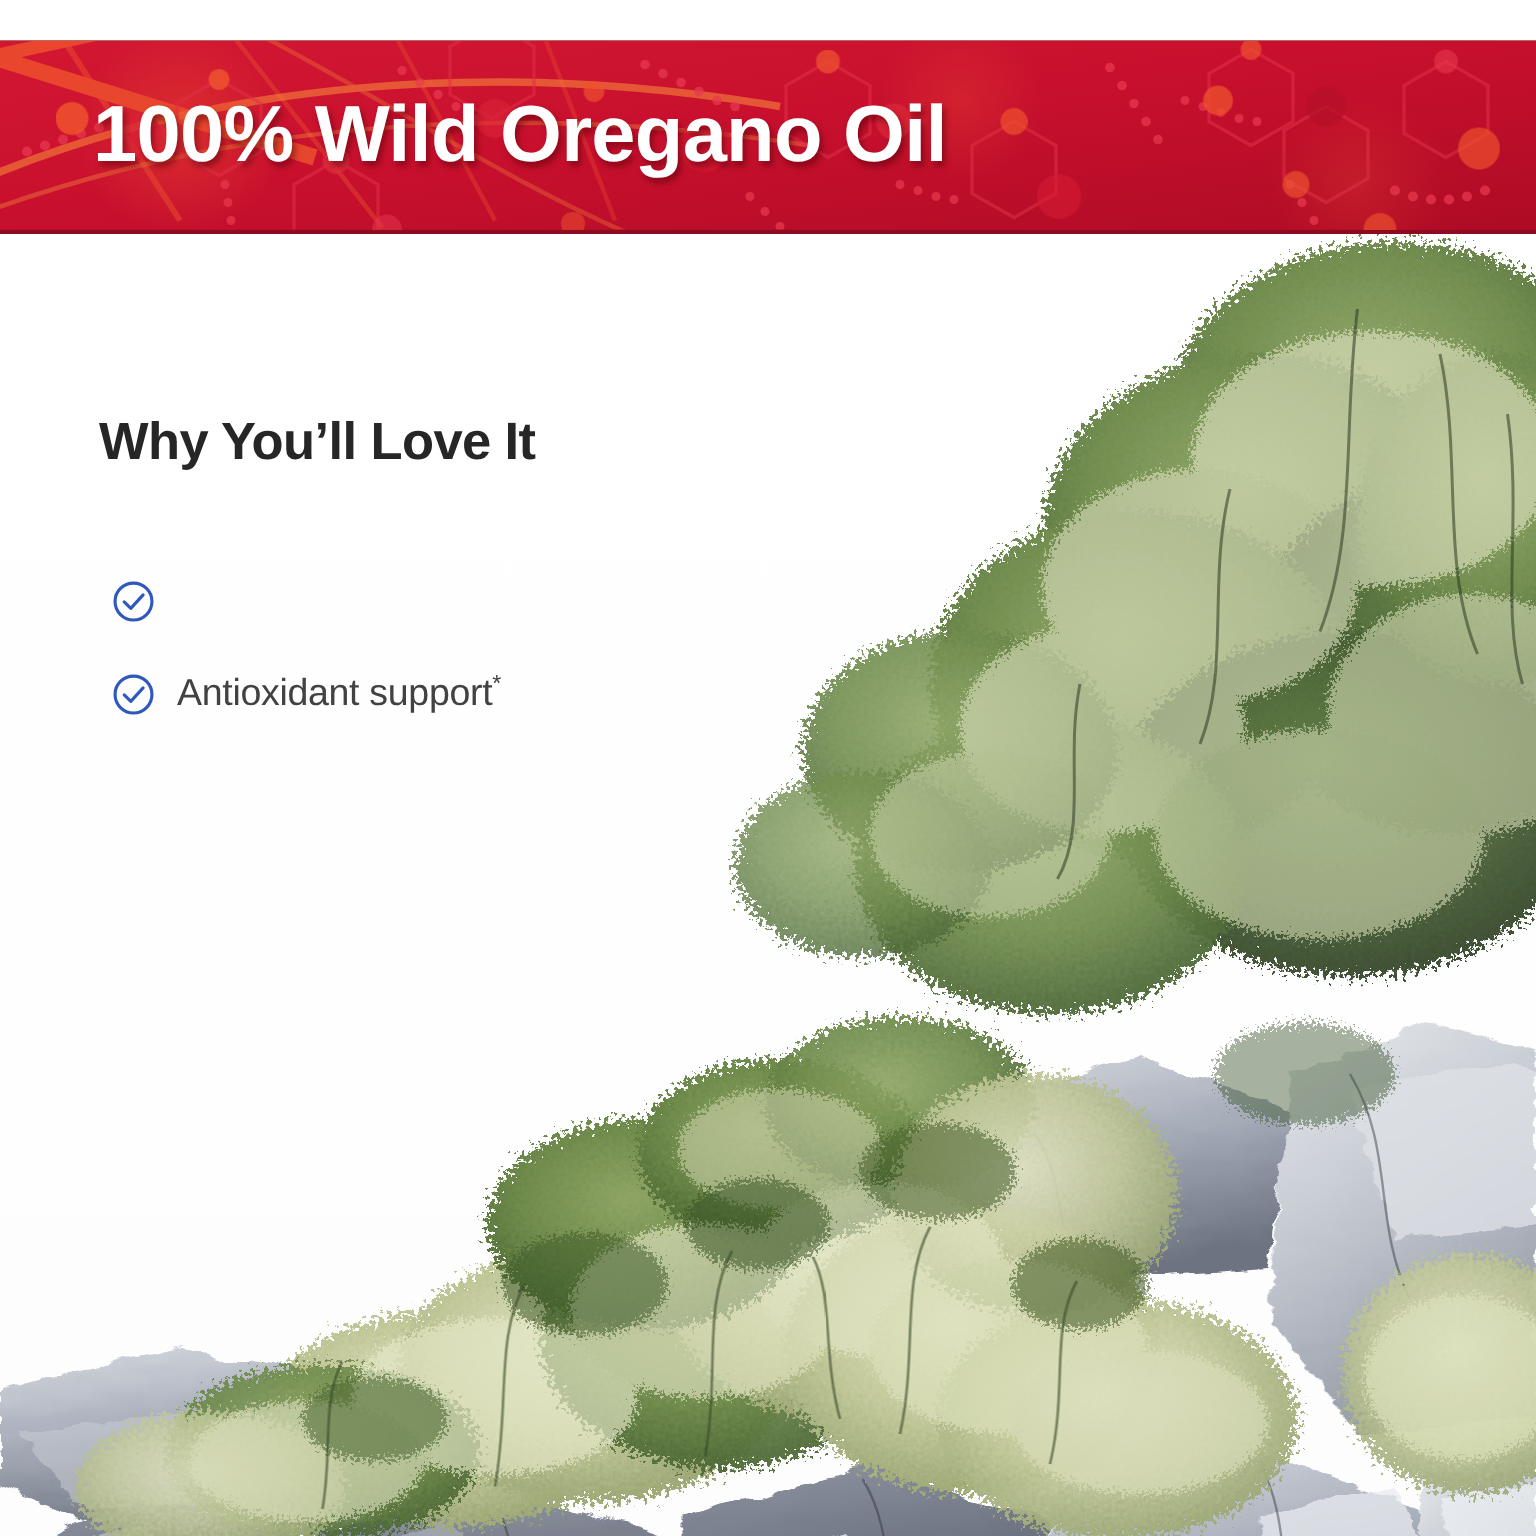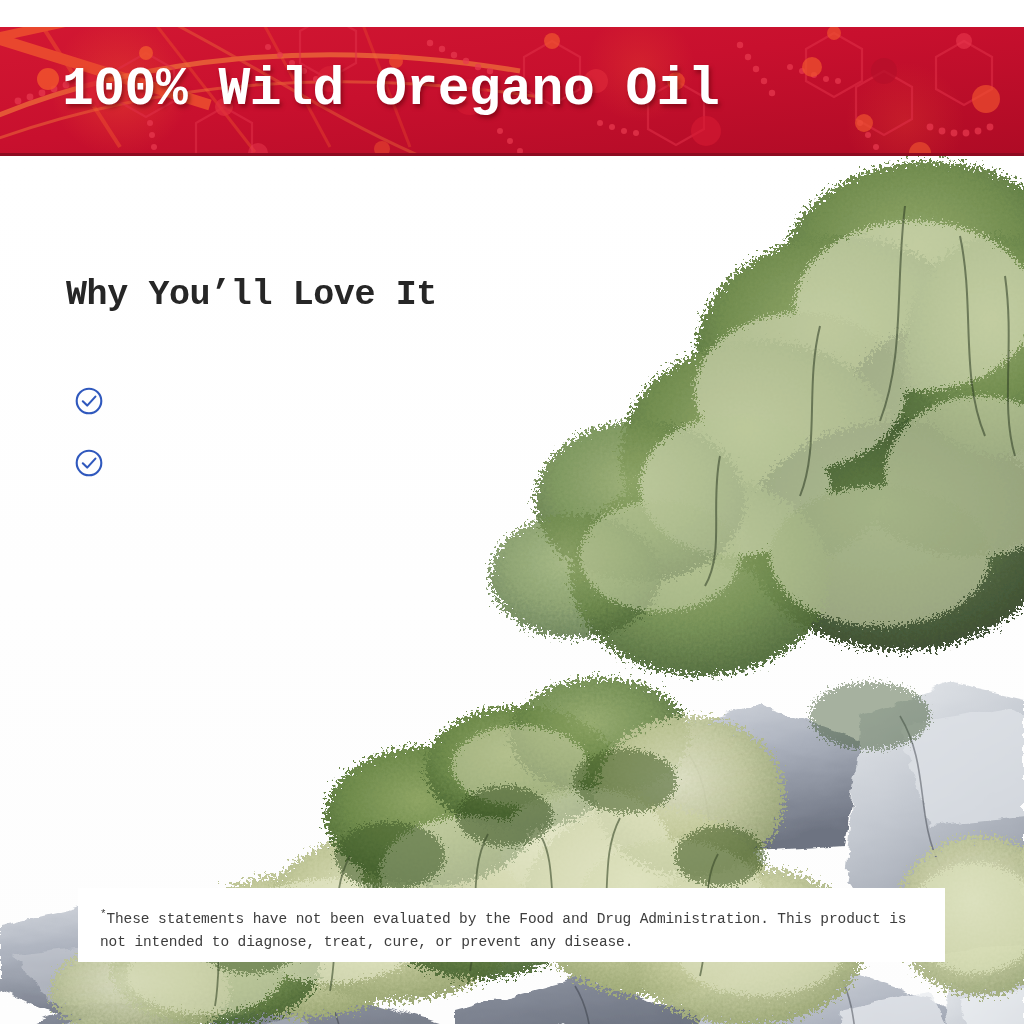"100% Wild Oregano Oil" #page { font-family: Liberation Mono, monospace -> none }
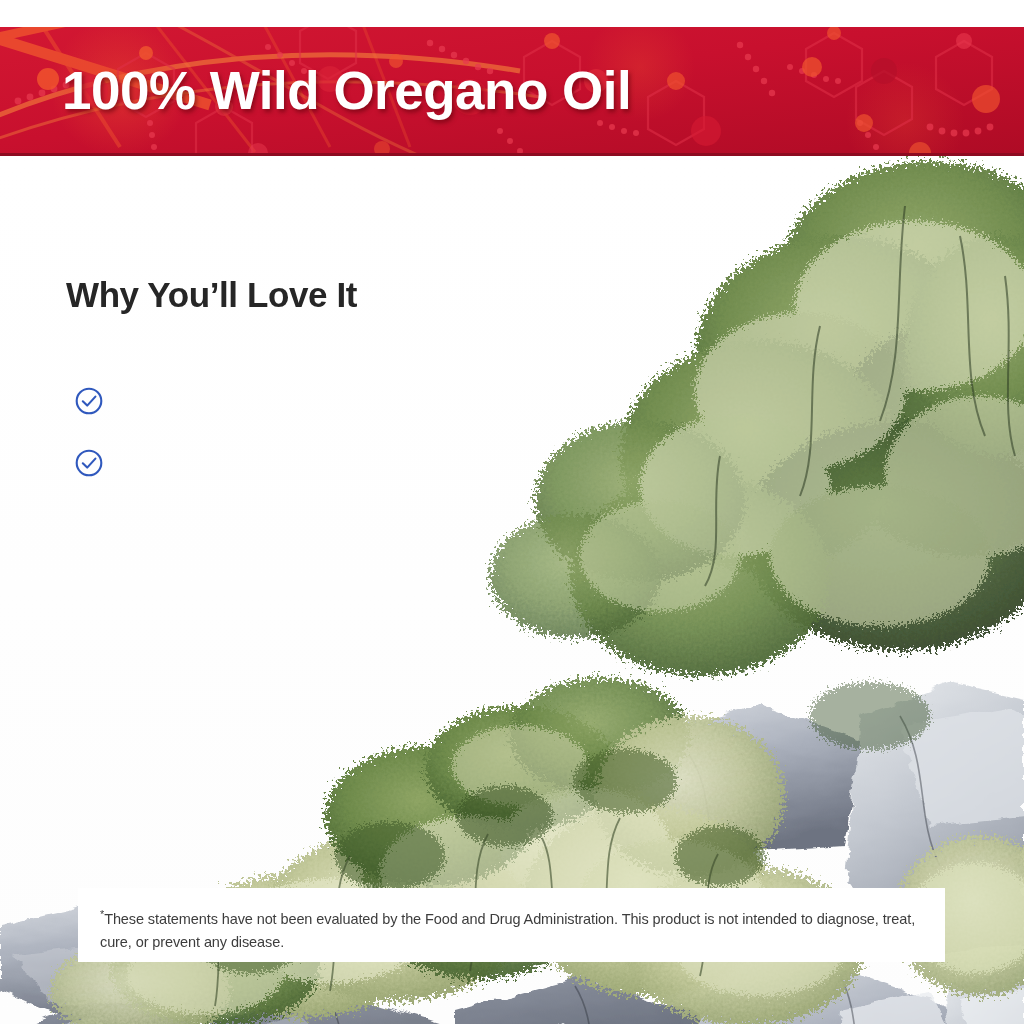"Antioxidant support*" span.bullet-label { html: none -> <span><span>Antioxidant support</span><sup>*</sup></span> }
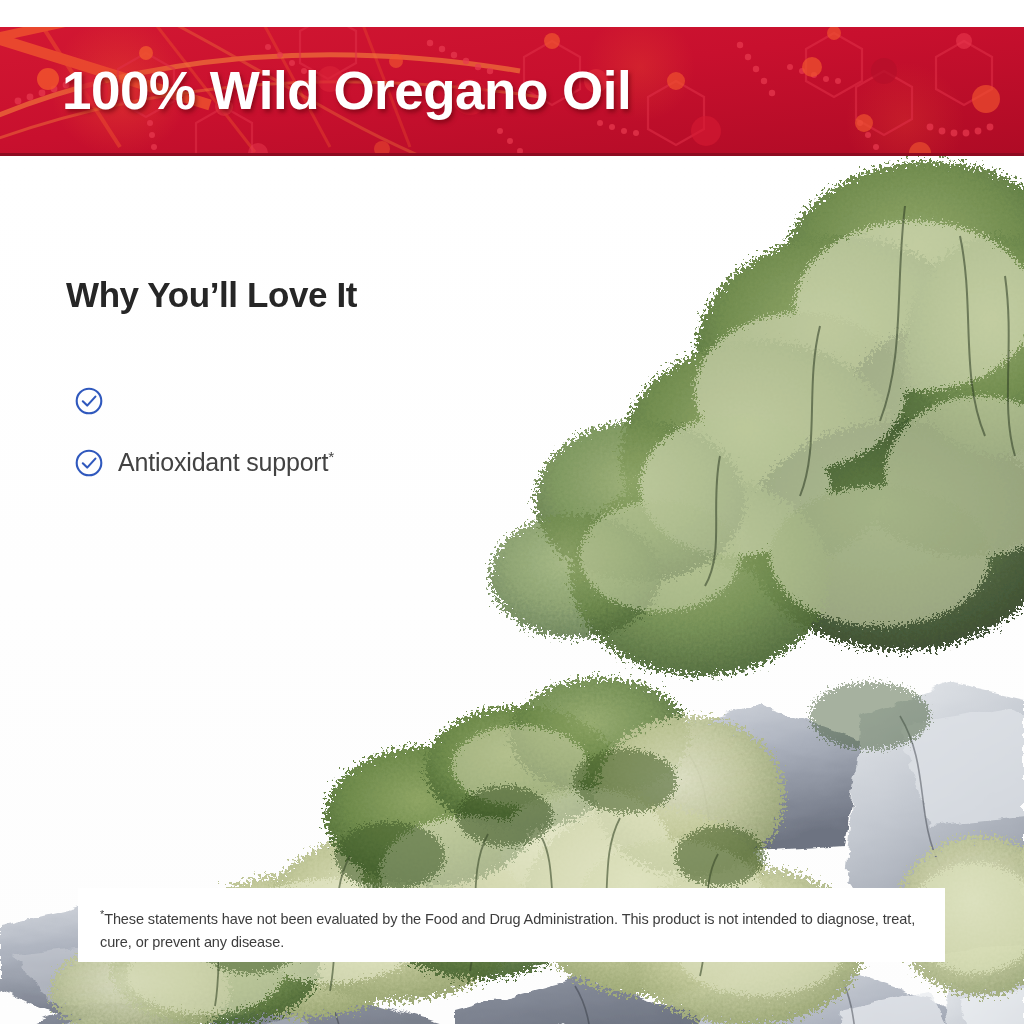"*These statements have not been" div.disclaimer { html: <div> <p><sup>*</sup><span>These statements have not been evaluated by the Food and Drug Administration. This product is not intended to diagnose, treat, cure, or prevent any disease.</span></p> </div> -> none }
